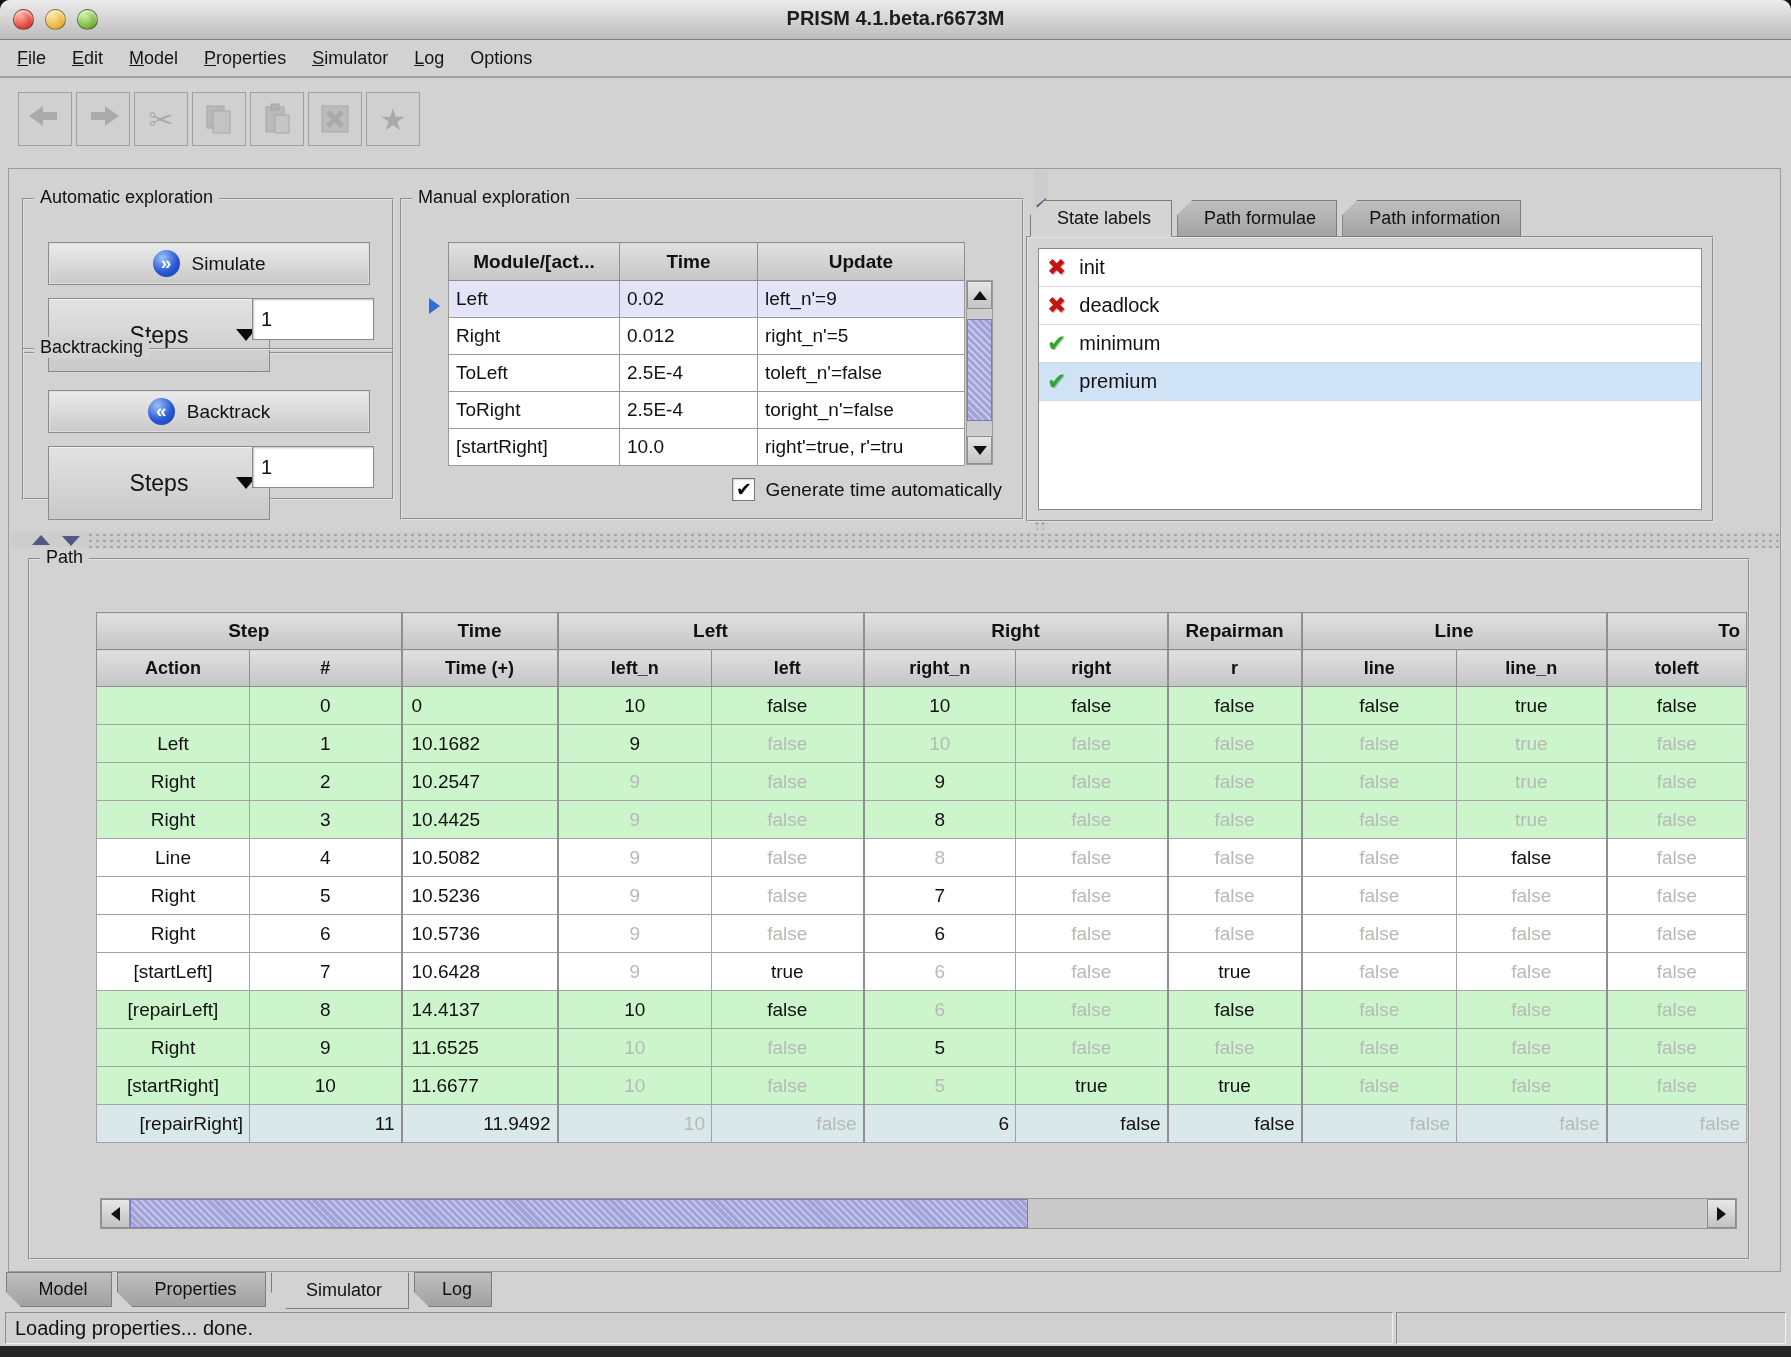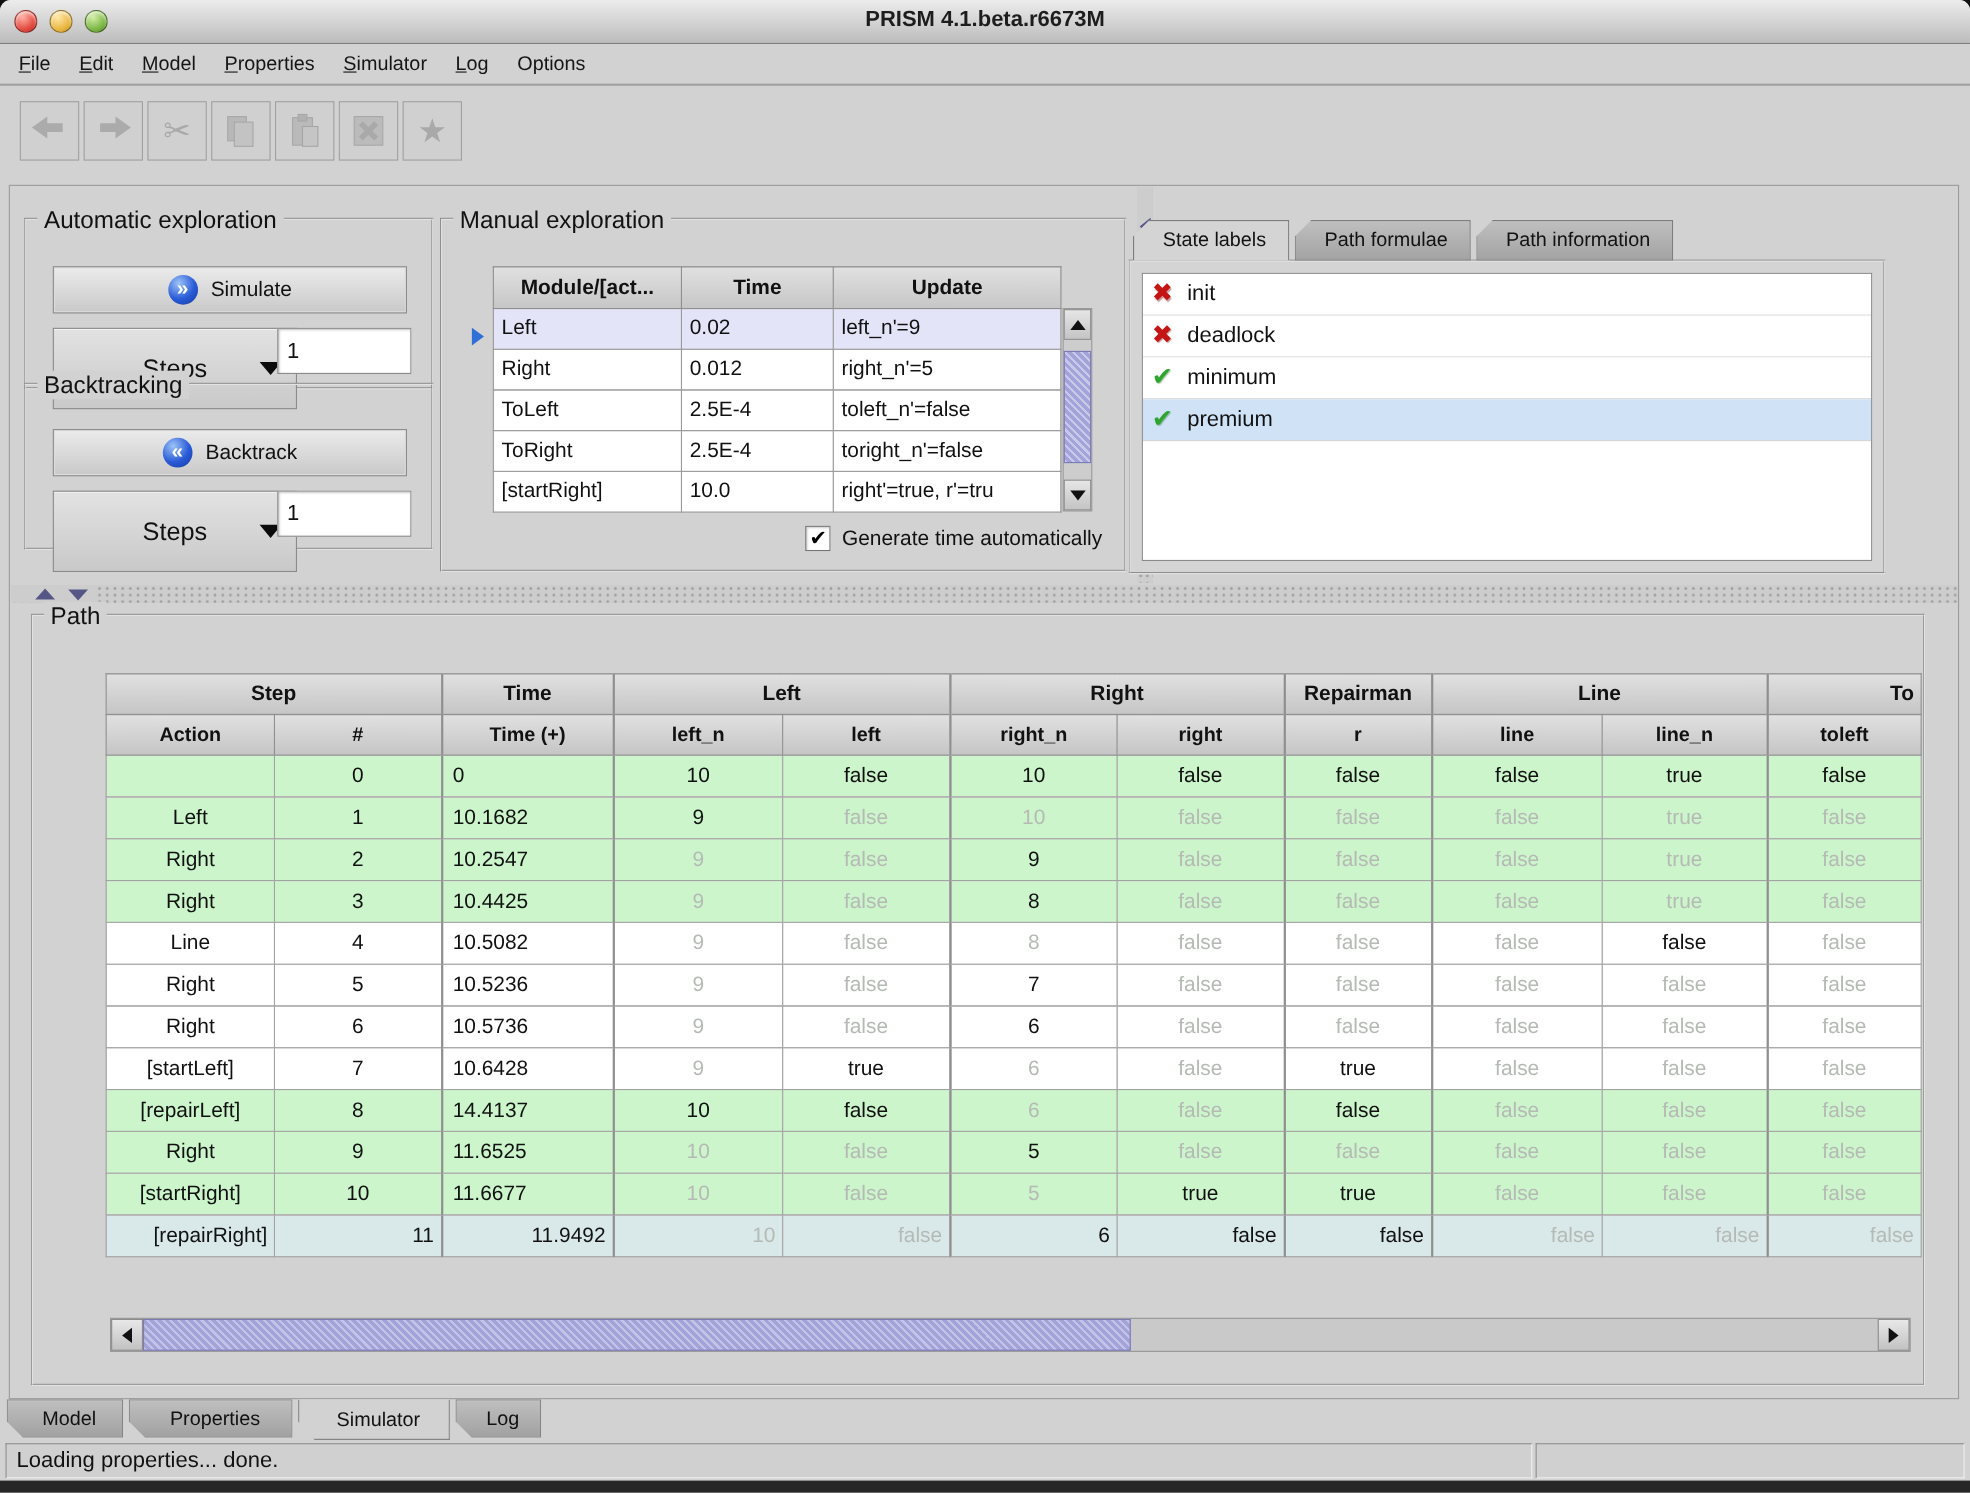"Automatic exploration" .legend { font-size: 22px -> 18px }
